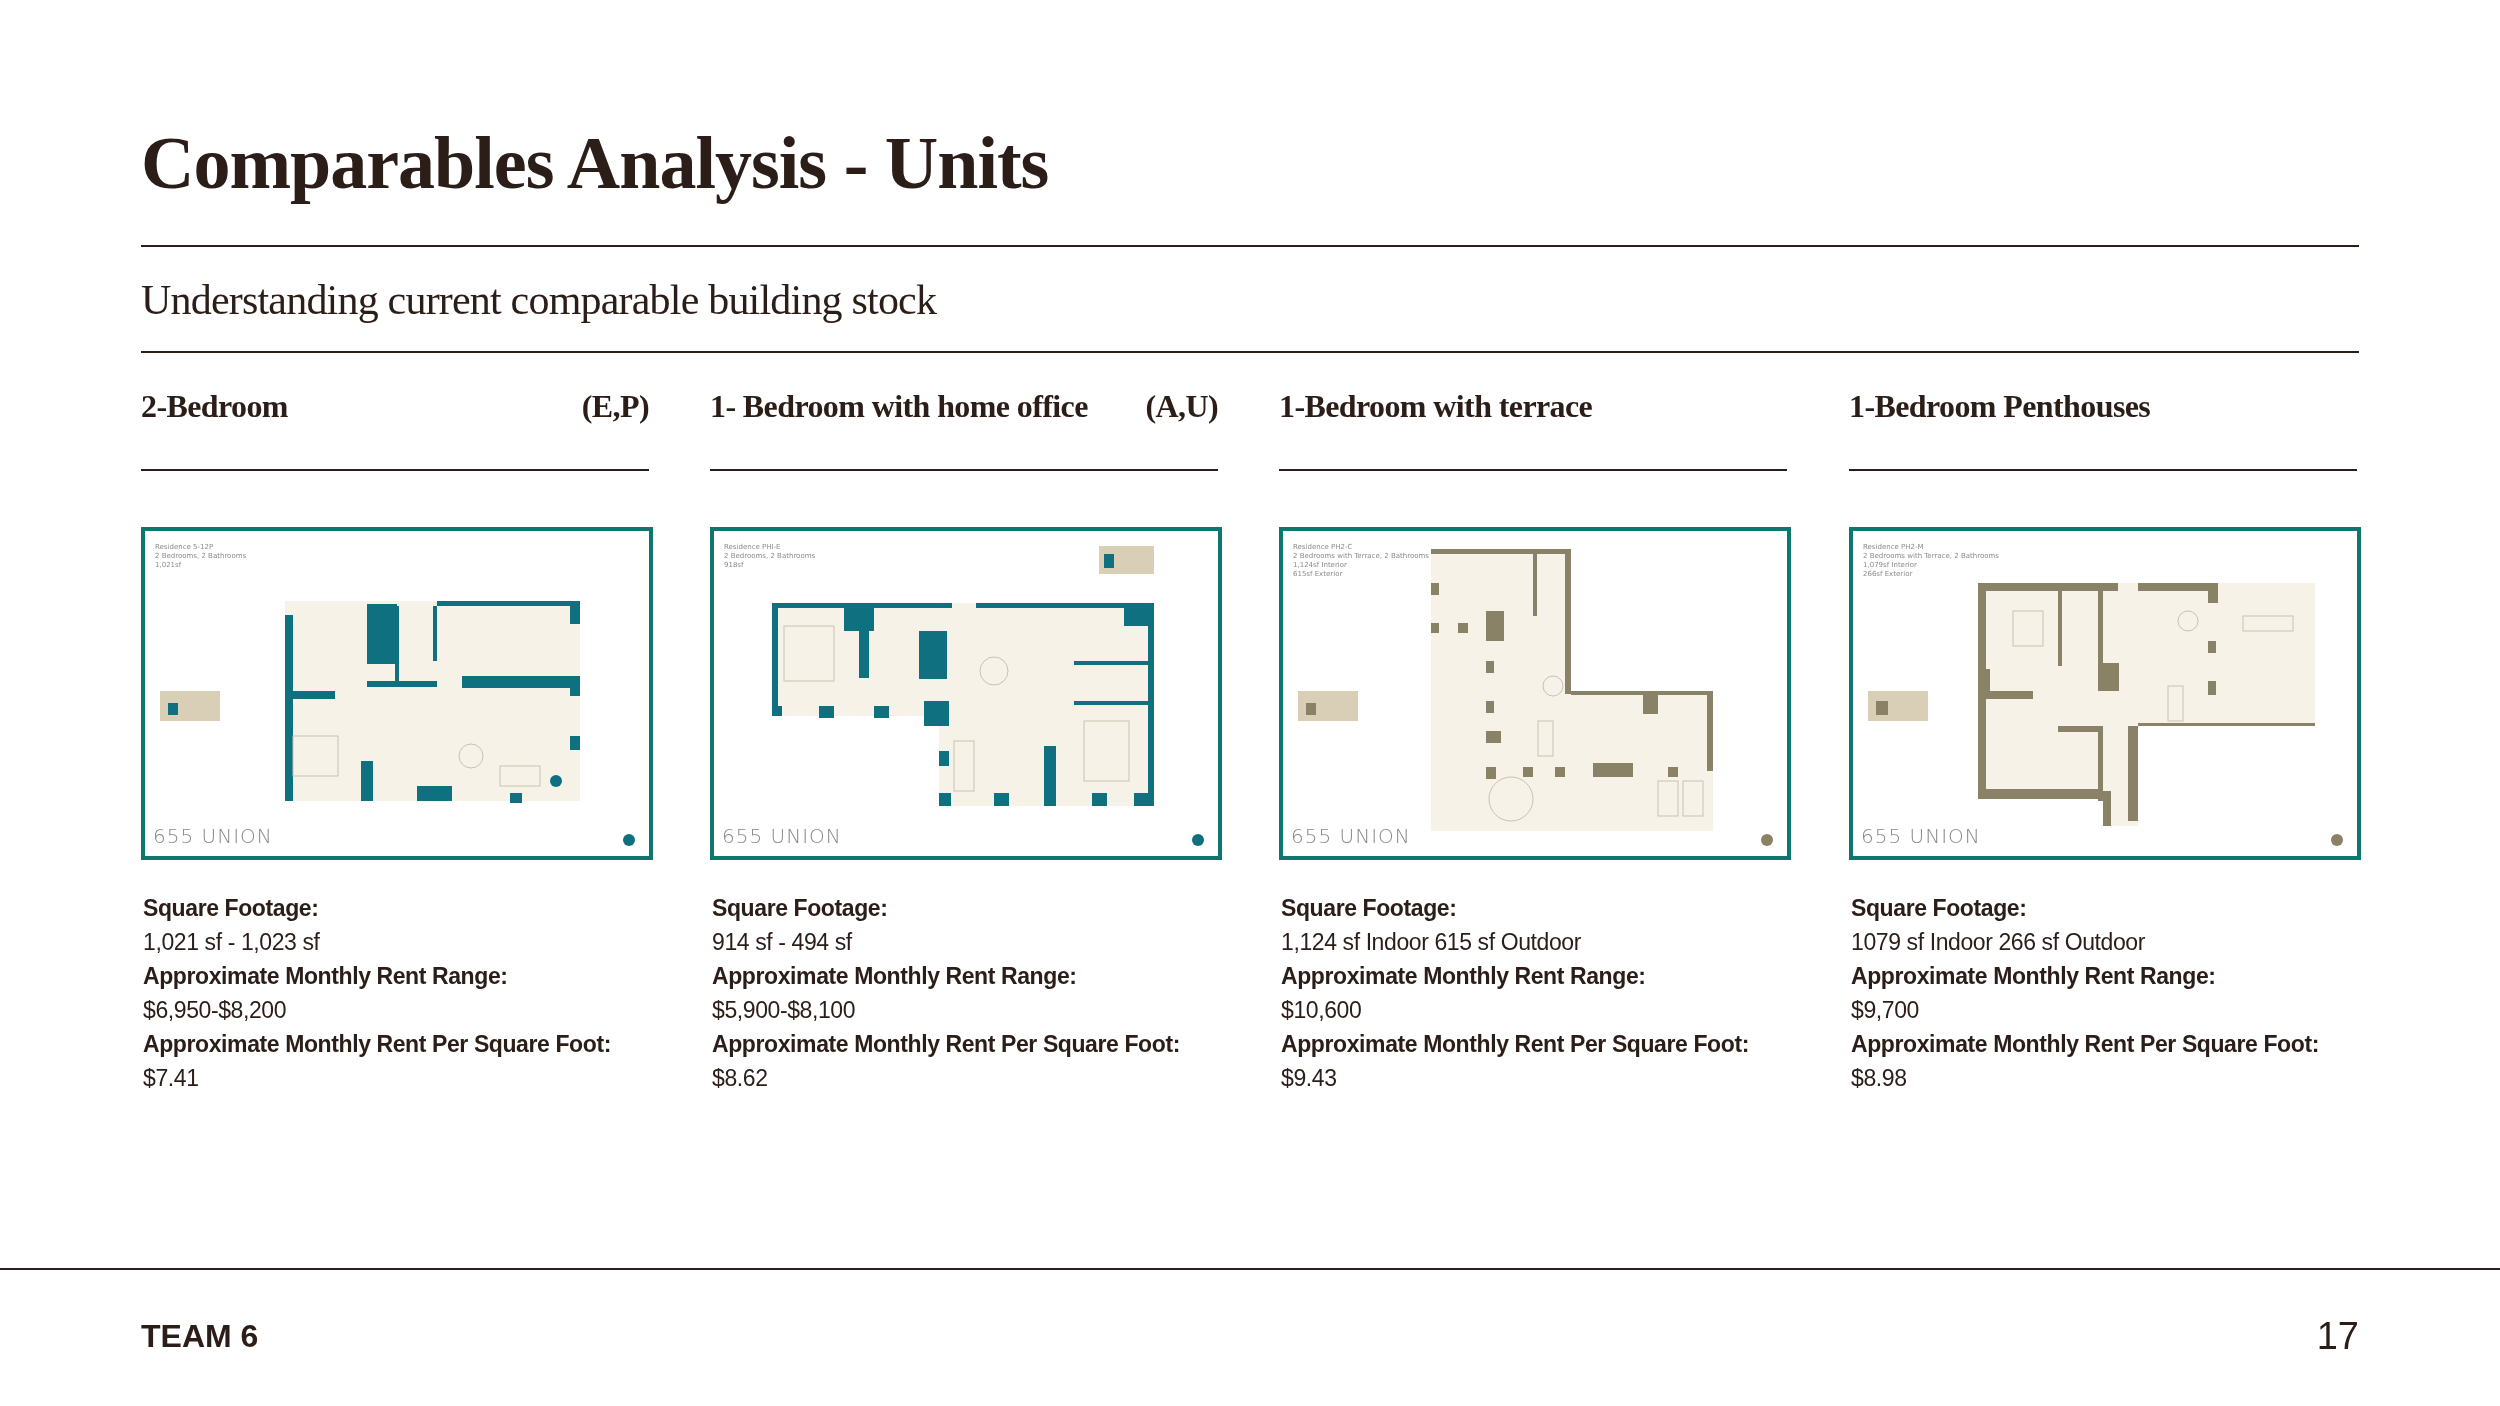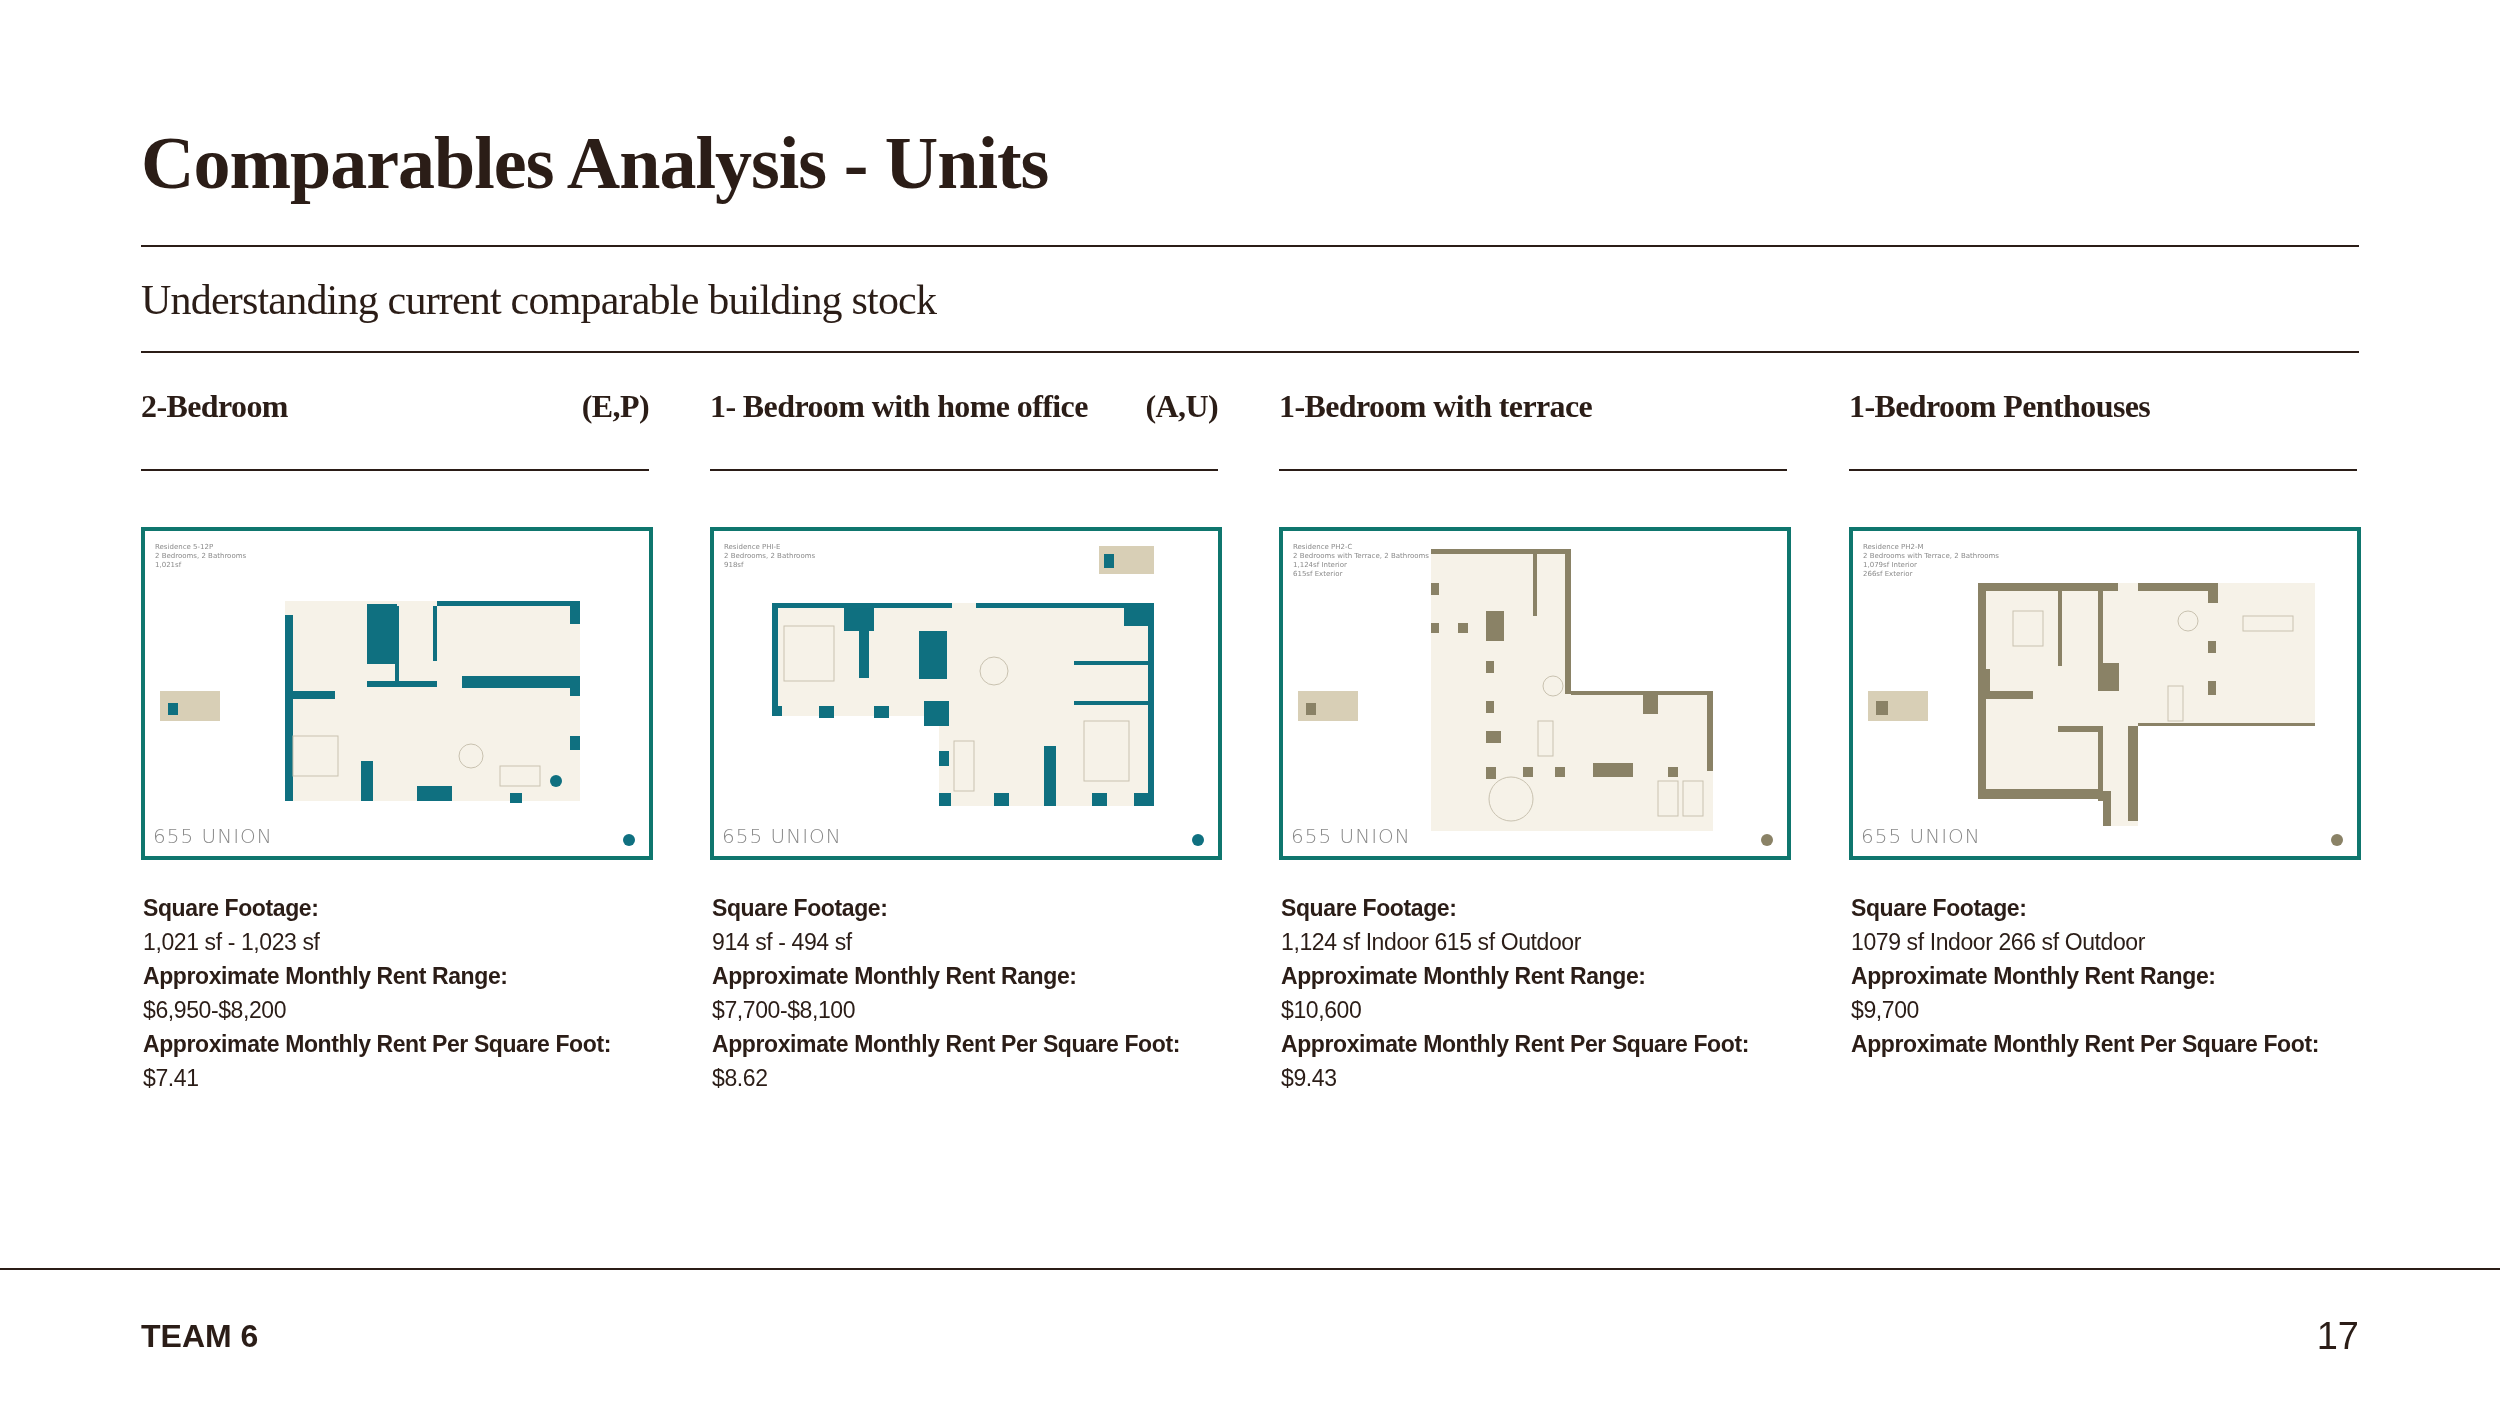"$7,700-$8,100" div.val { text: $7,700-$8,100 -> $5,900-$8,100 }
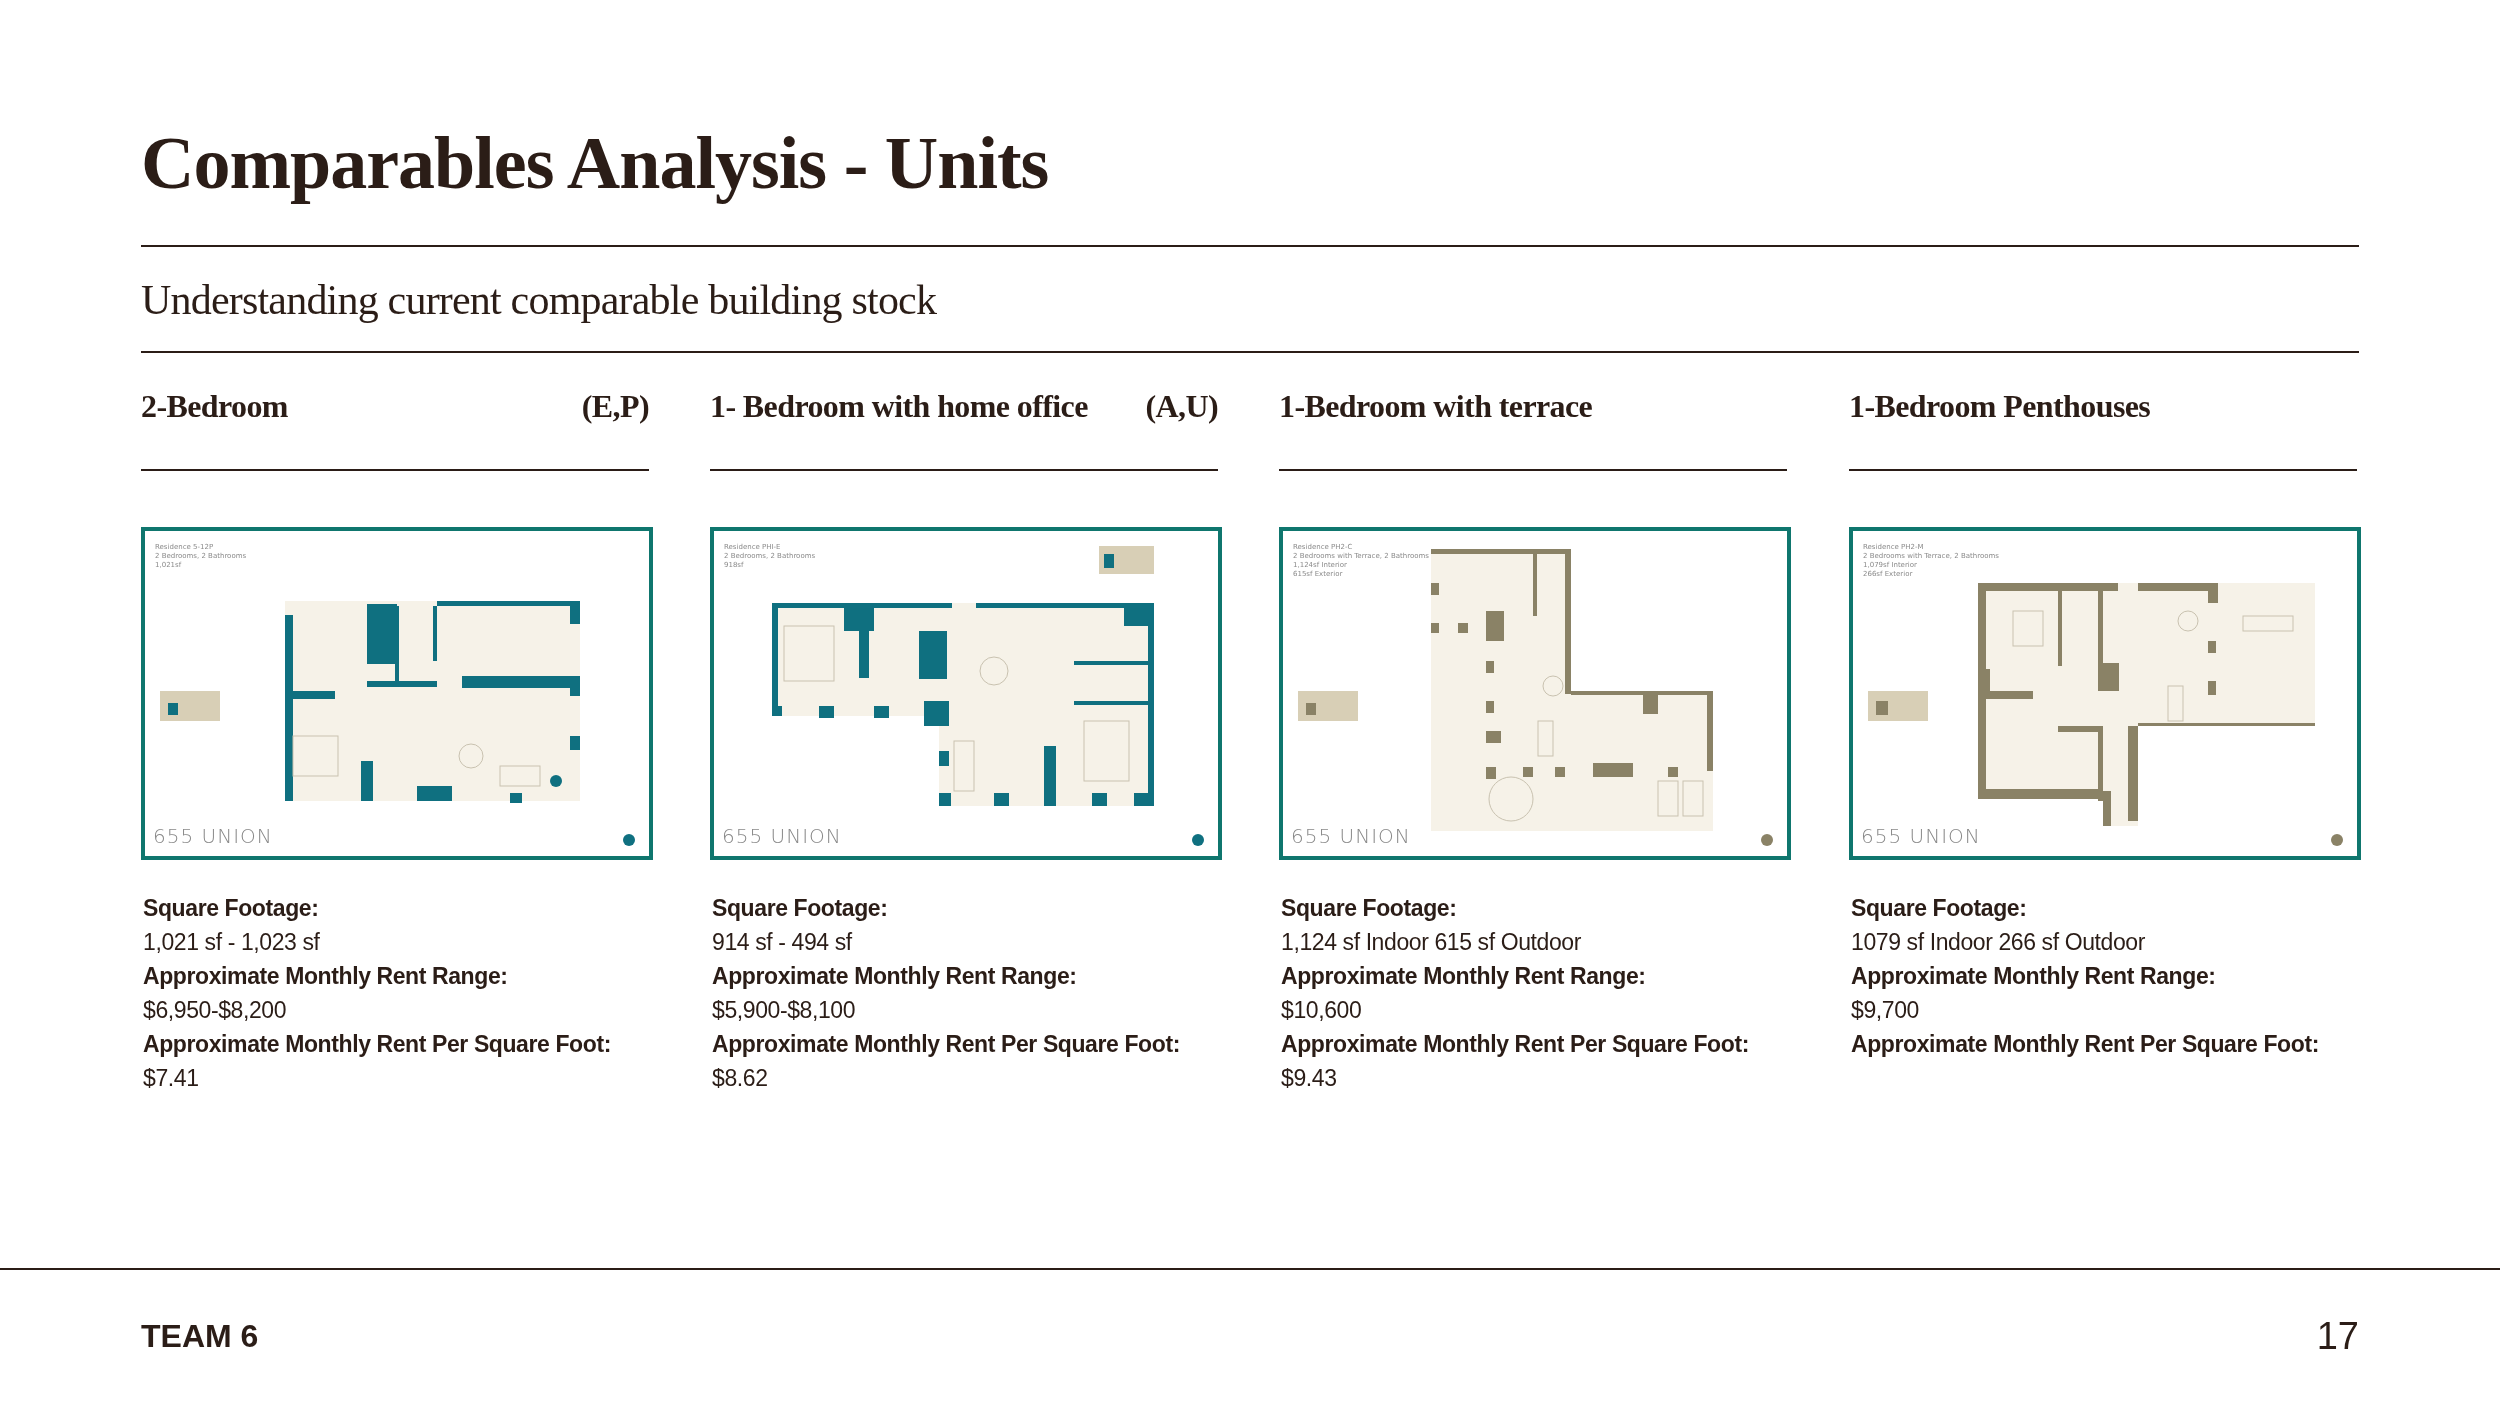"$8.98" div.val { html: none -> <div>$8.98</div> }
